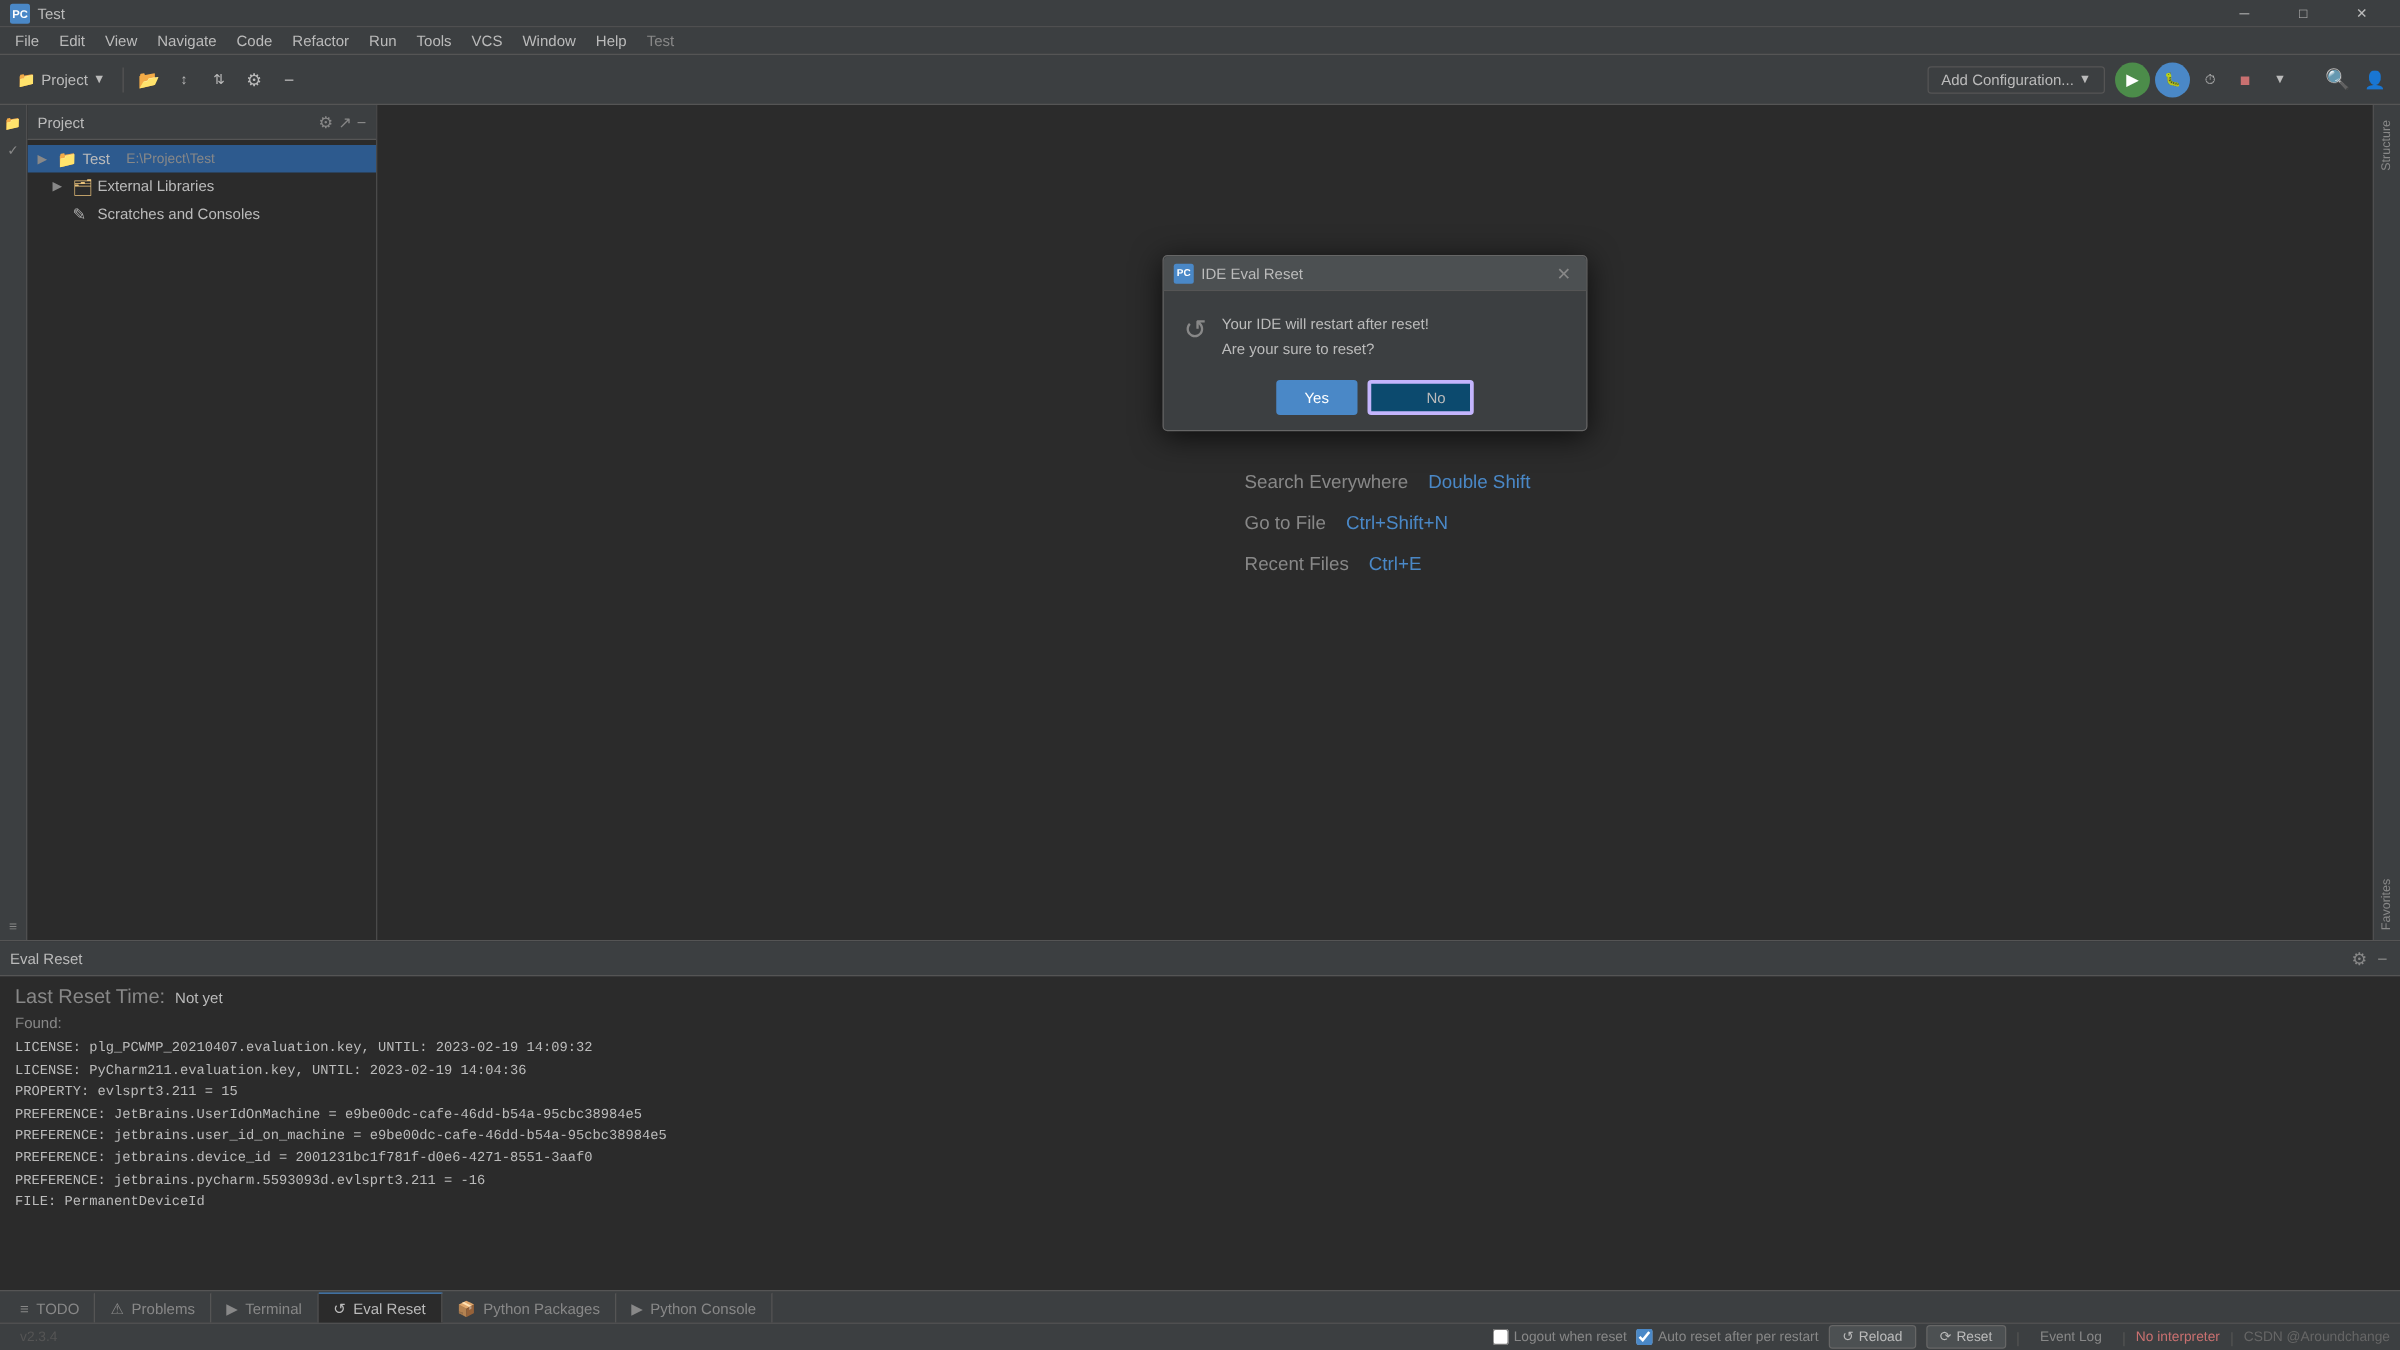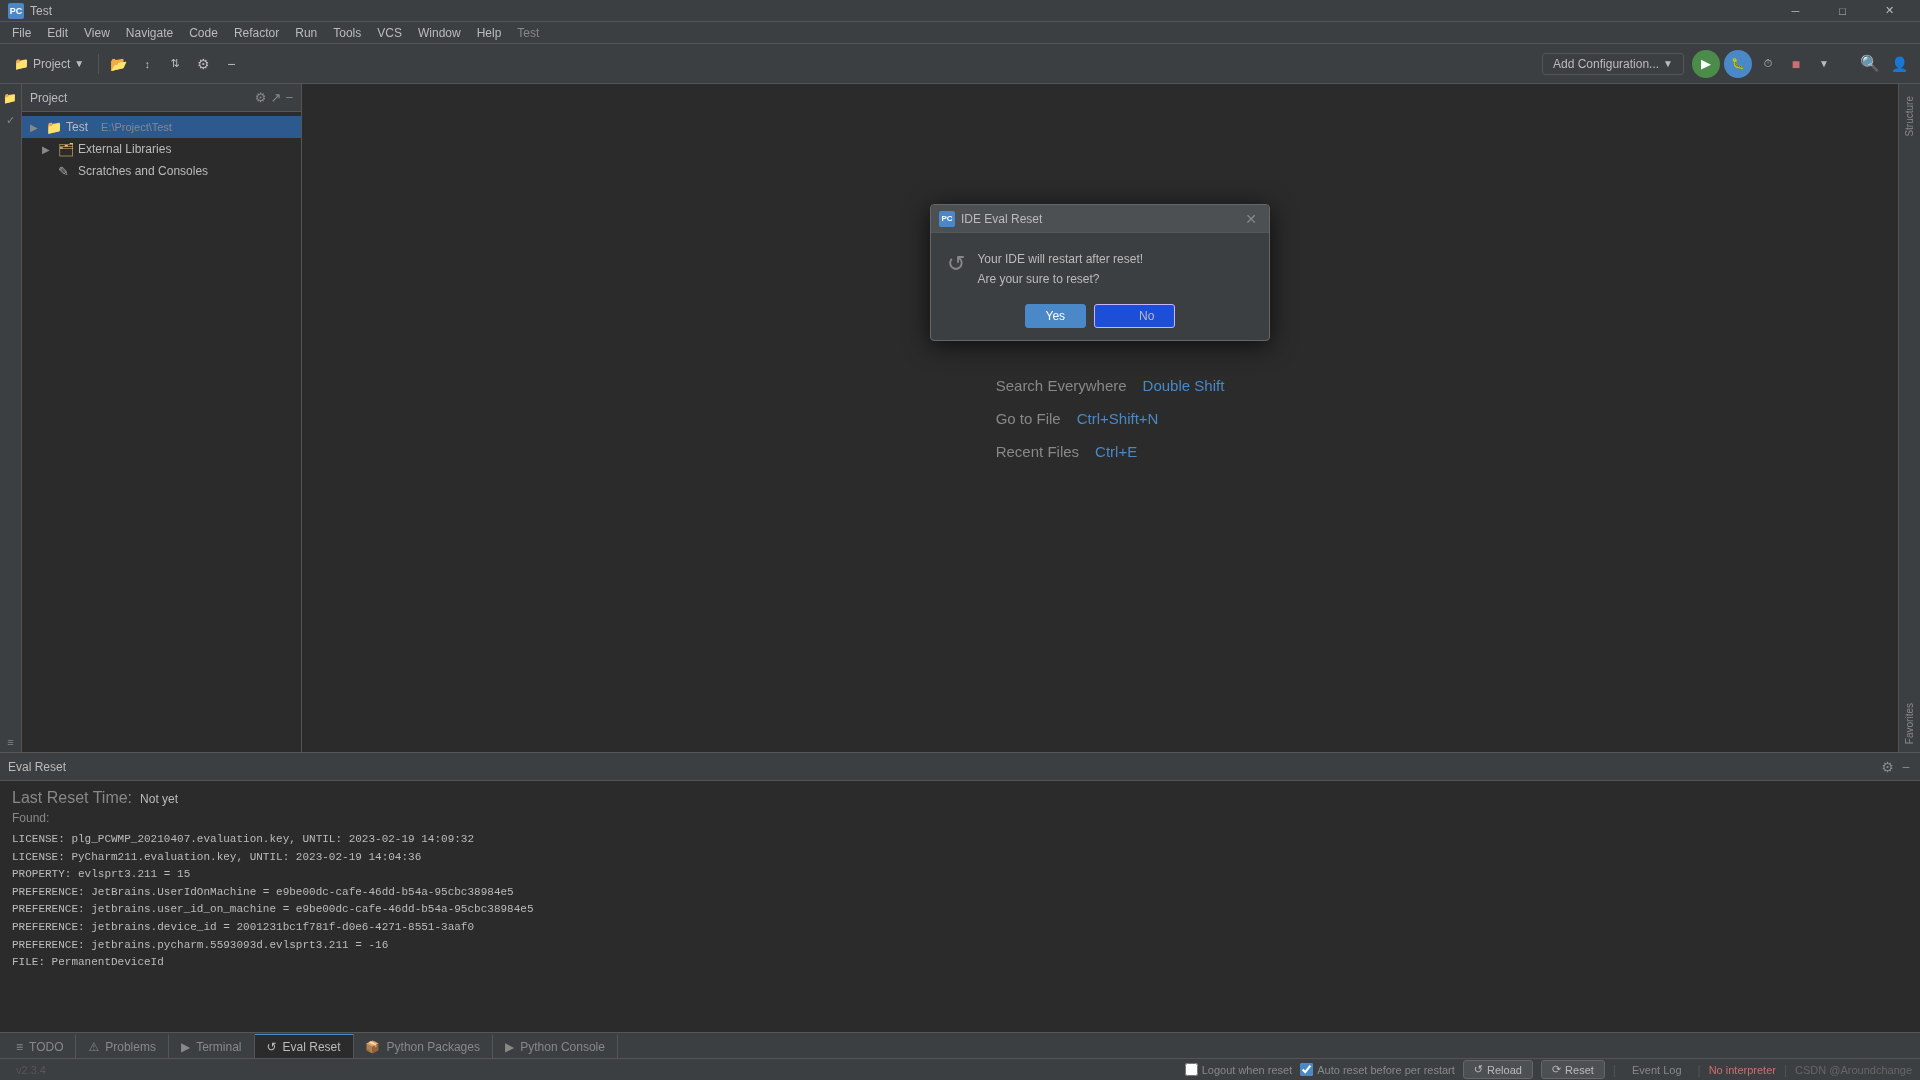"Yes" .dialog-btn { border: 1px solid #c4b5fd -> 3px solid #c4b5fd }
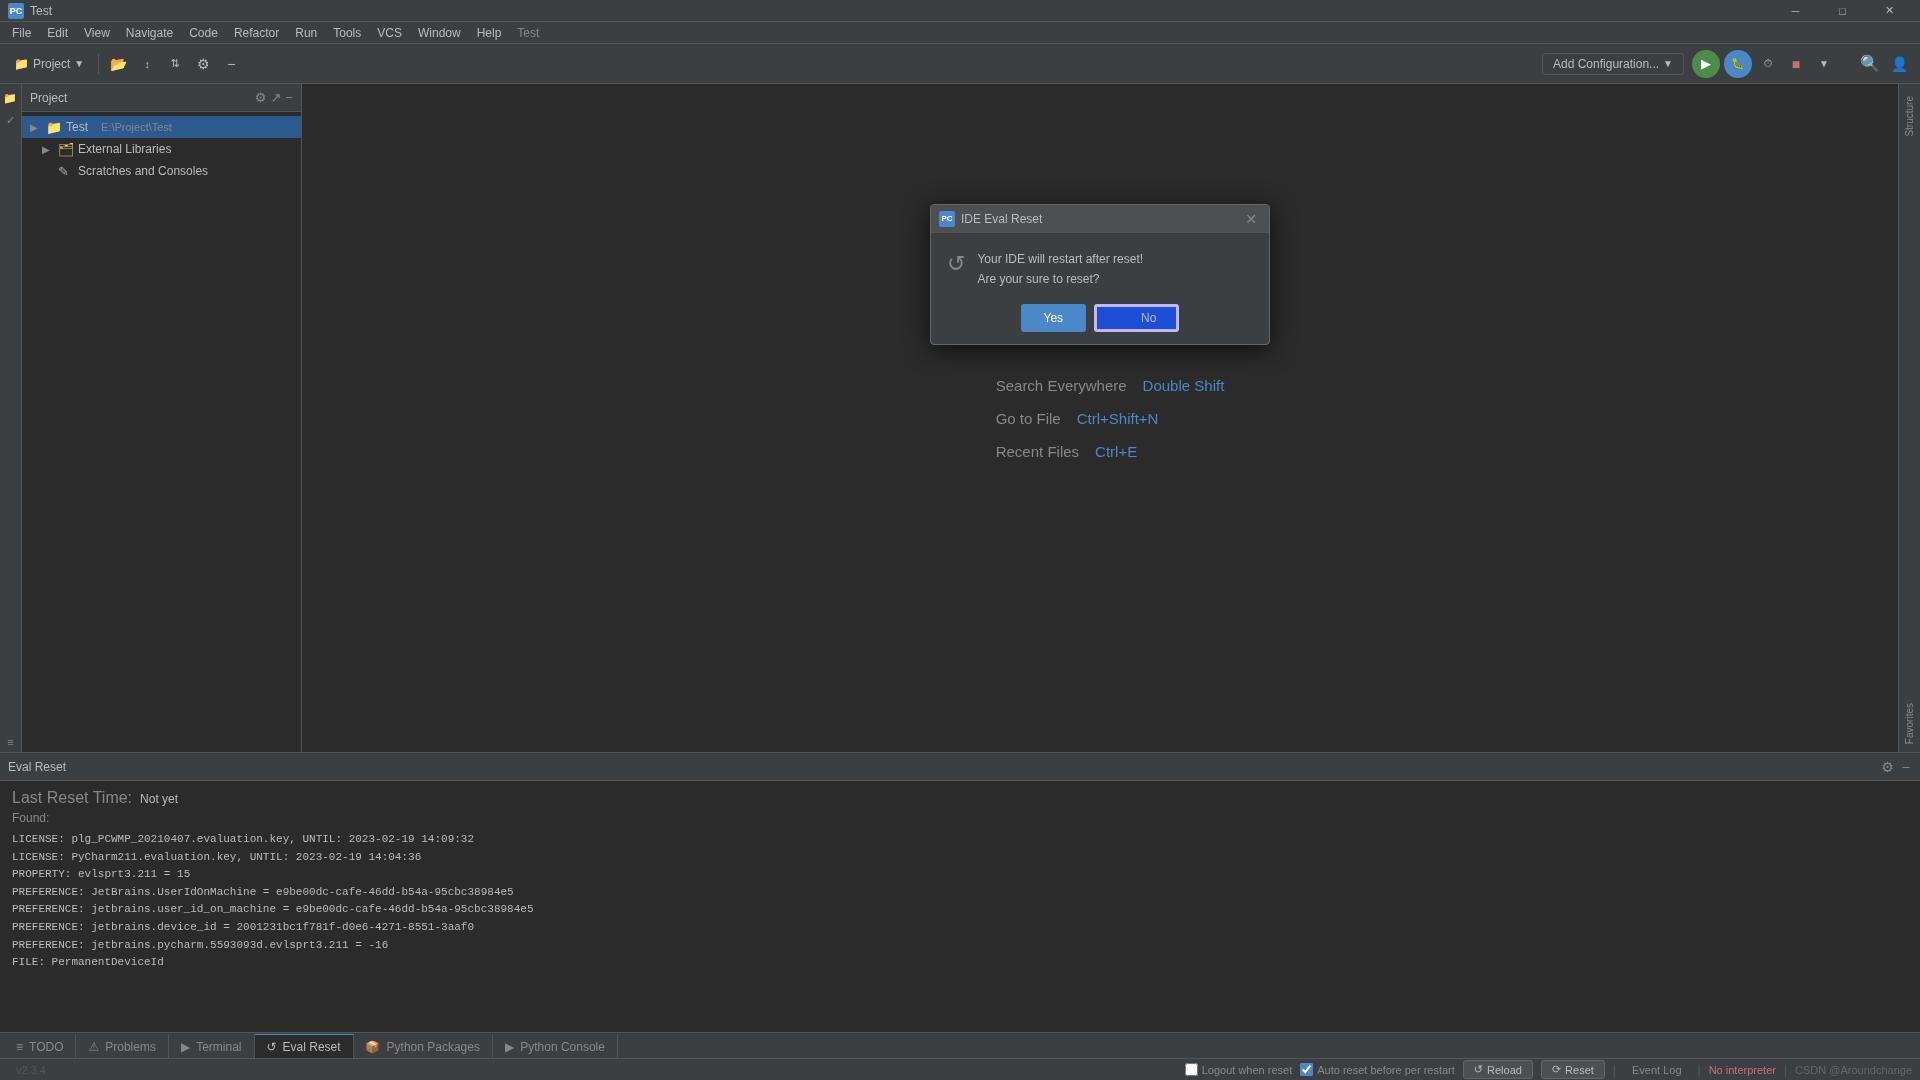"No" .dialog-btn.secondary { background: #1d4ed8 -> #0c4a6e }
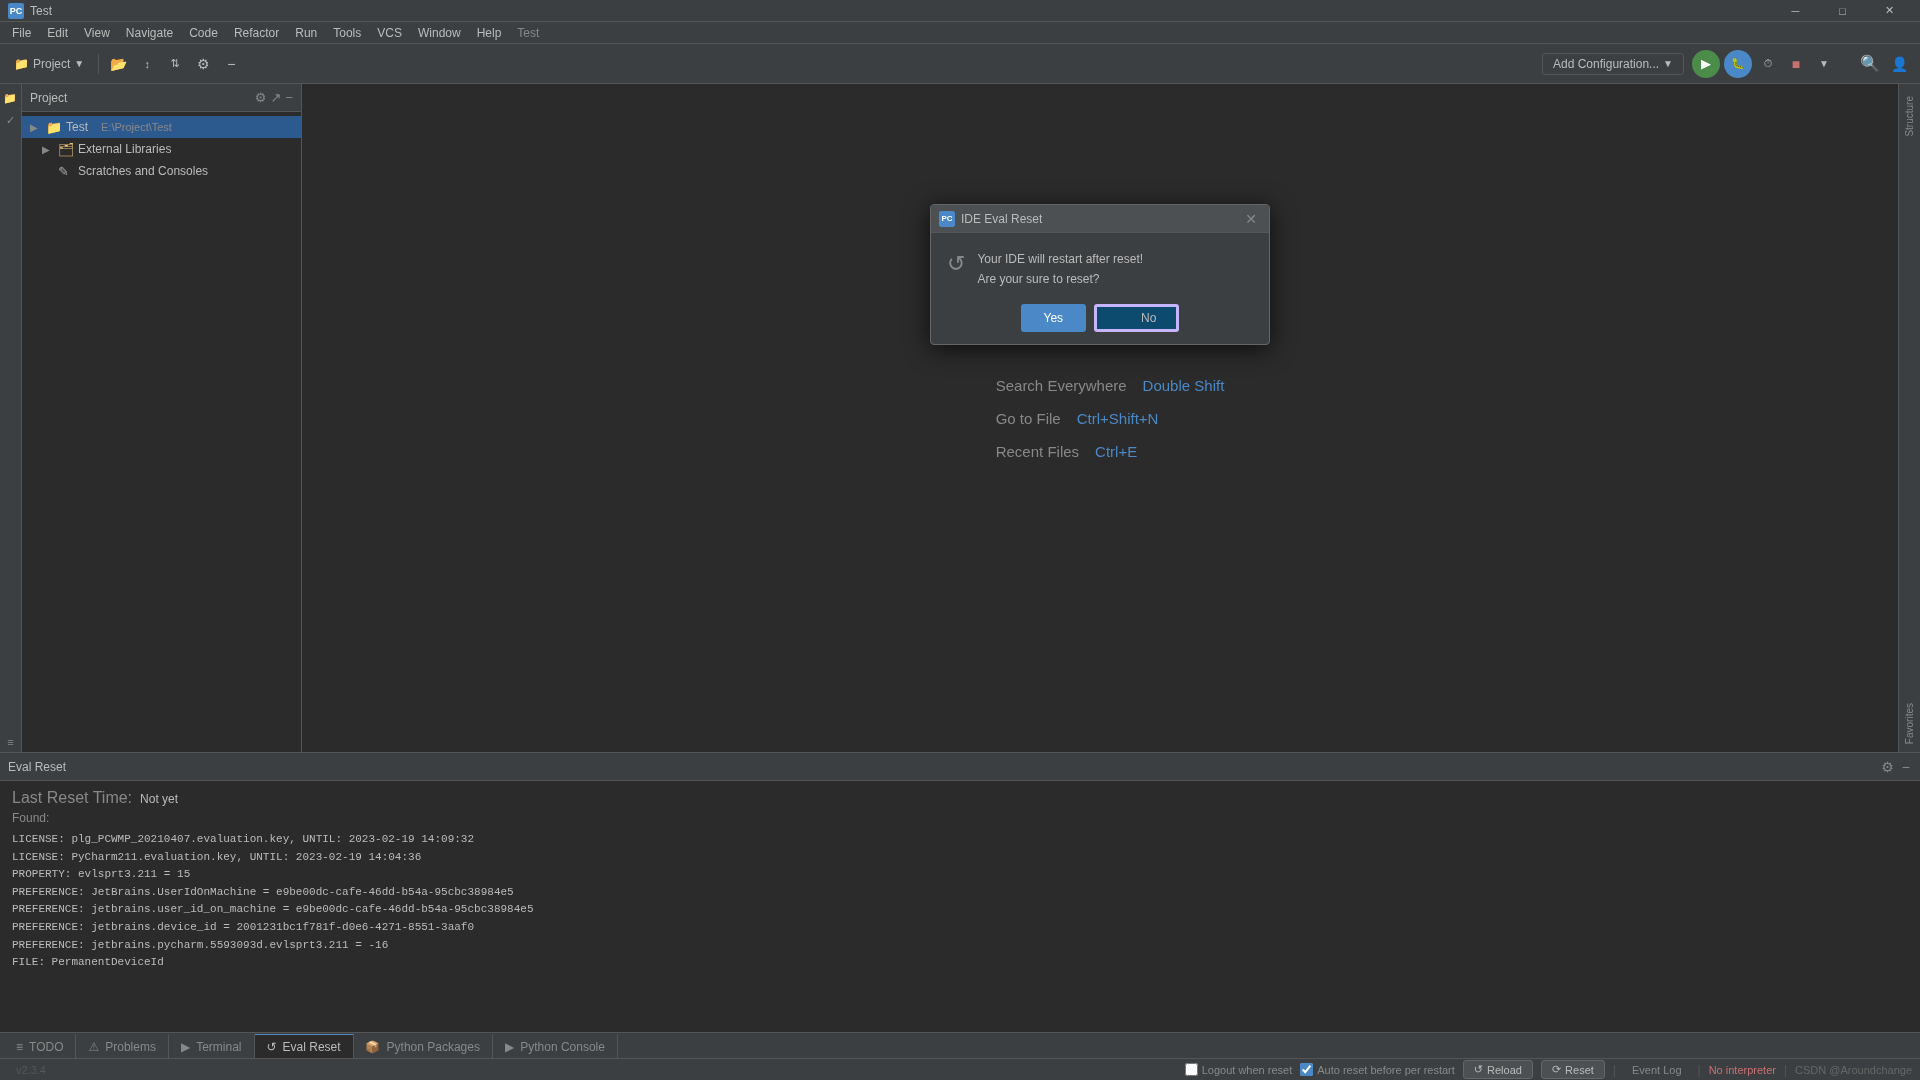"Auto reset before per restart" span { text: before -> after }
